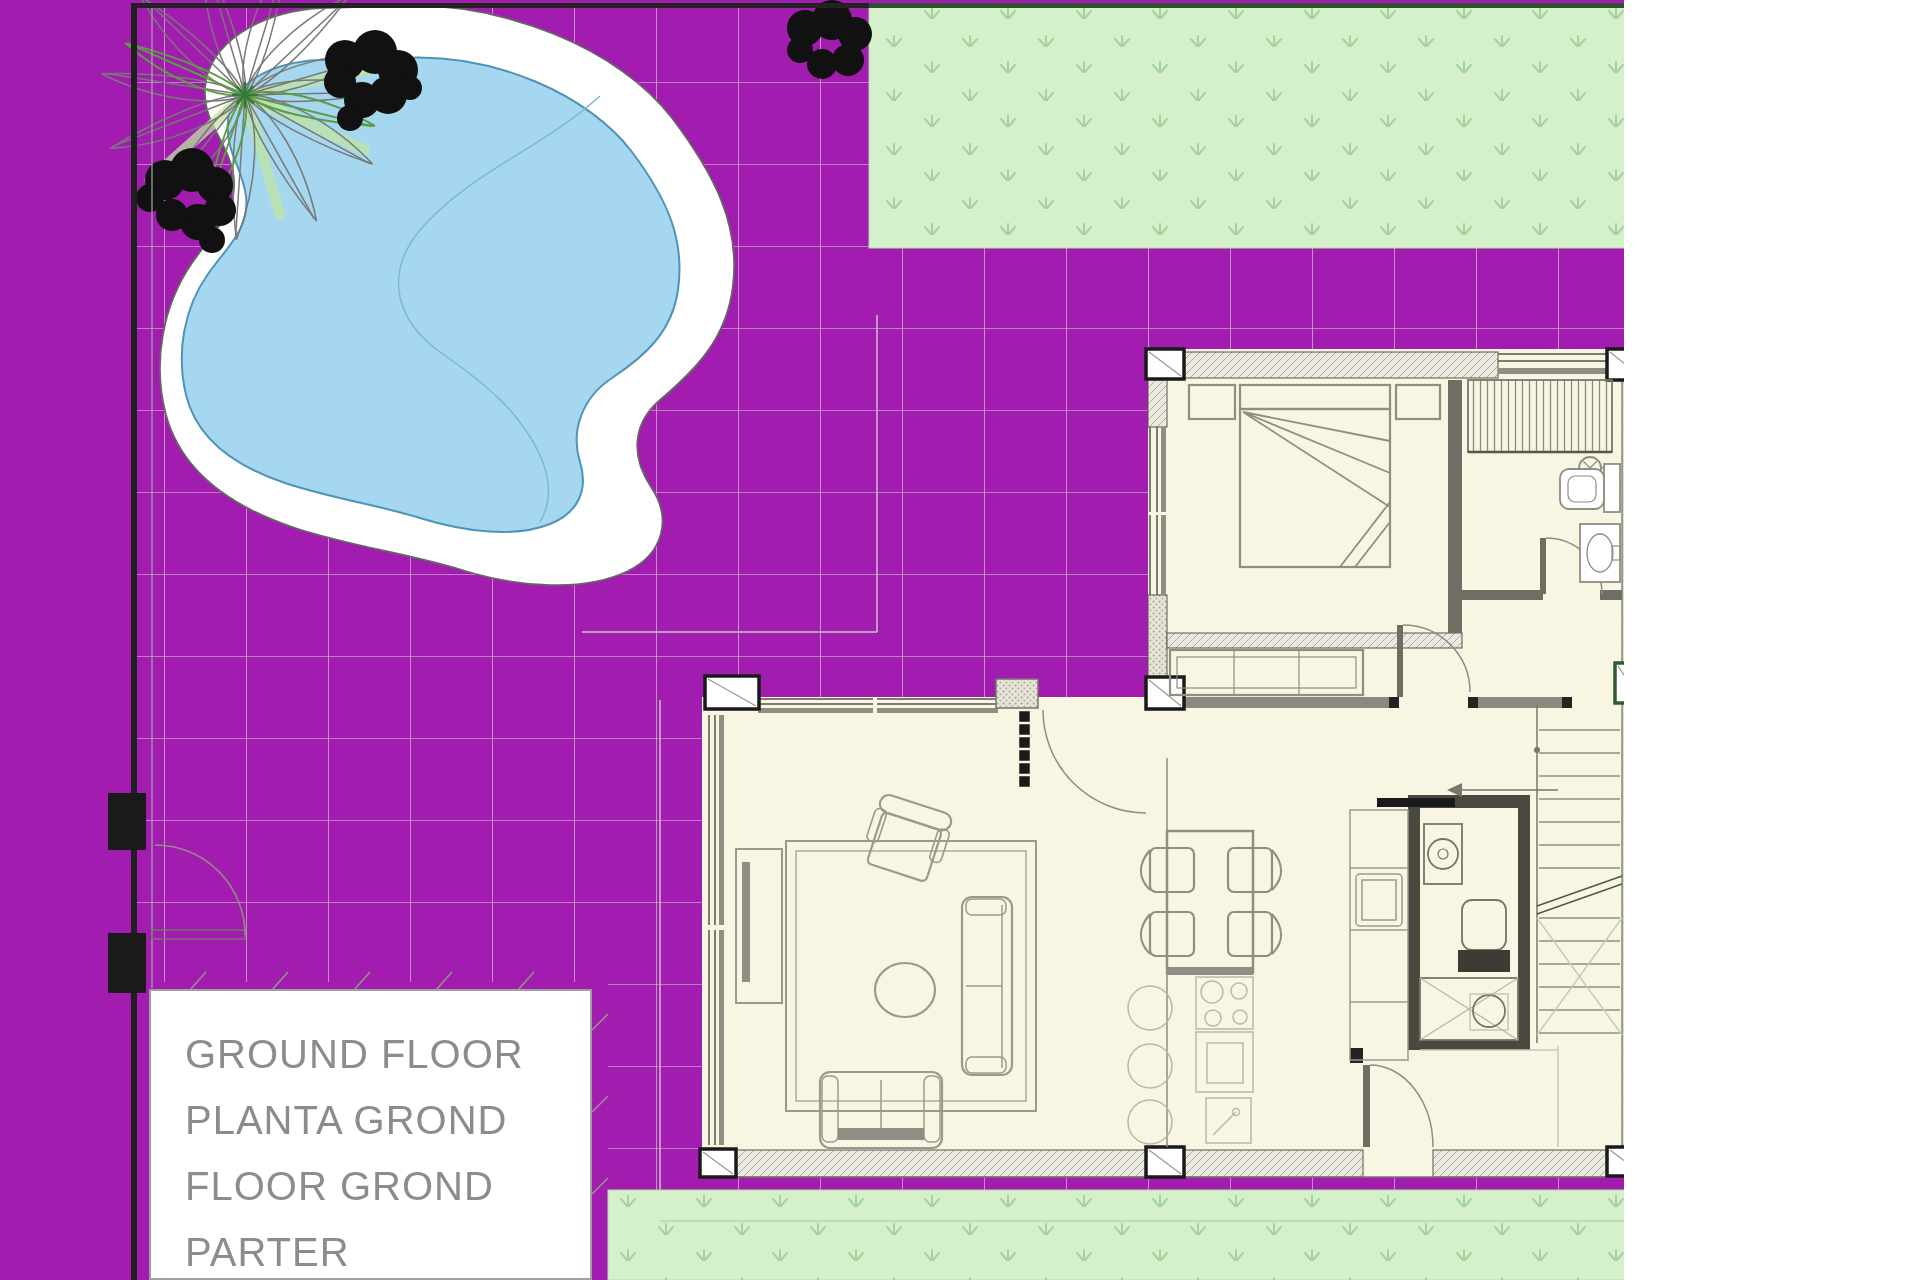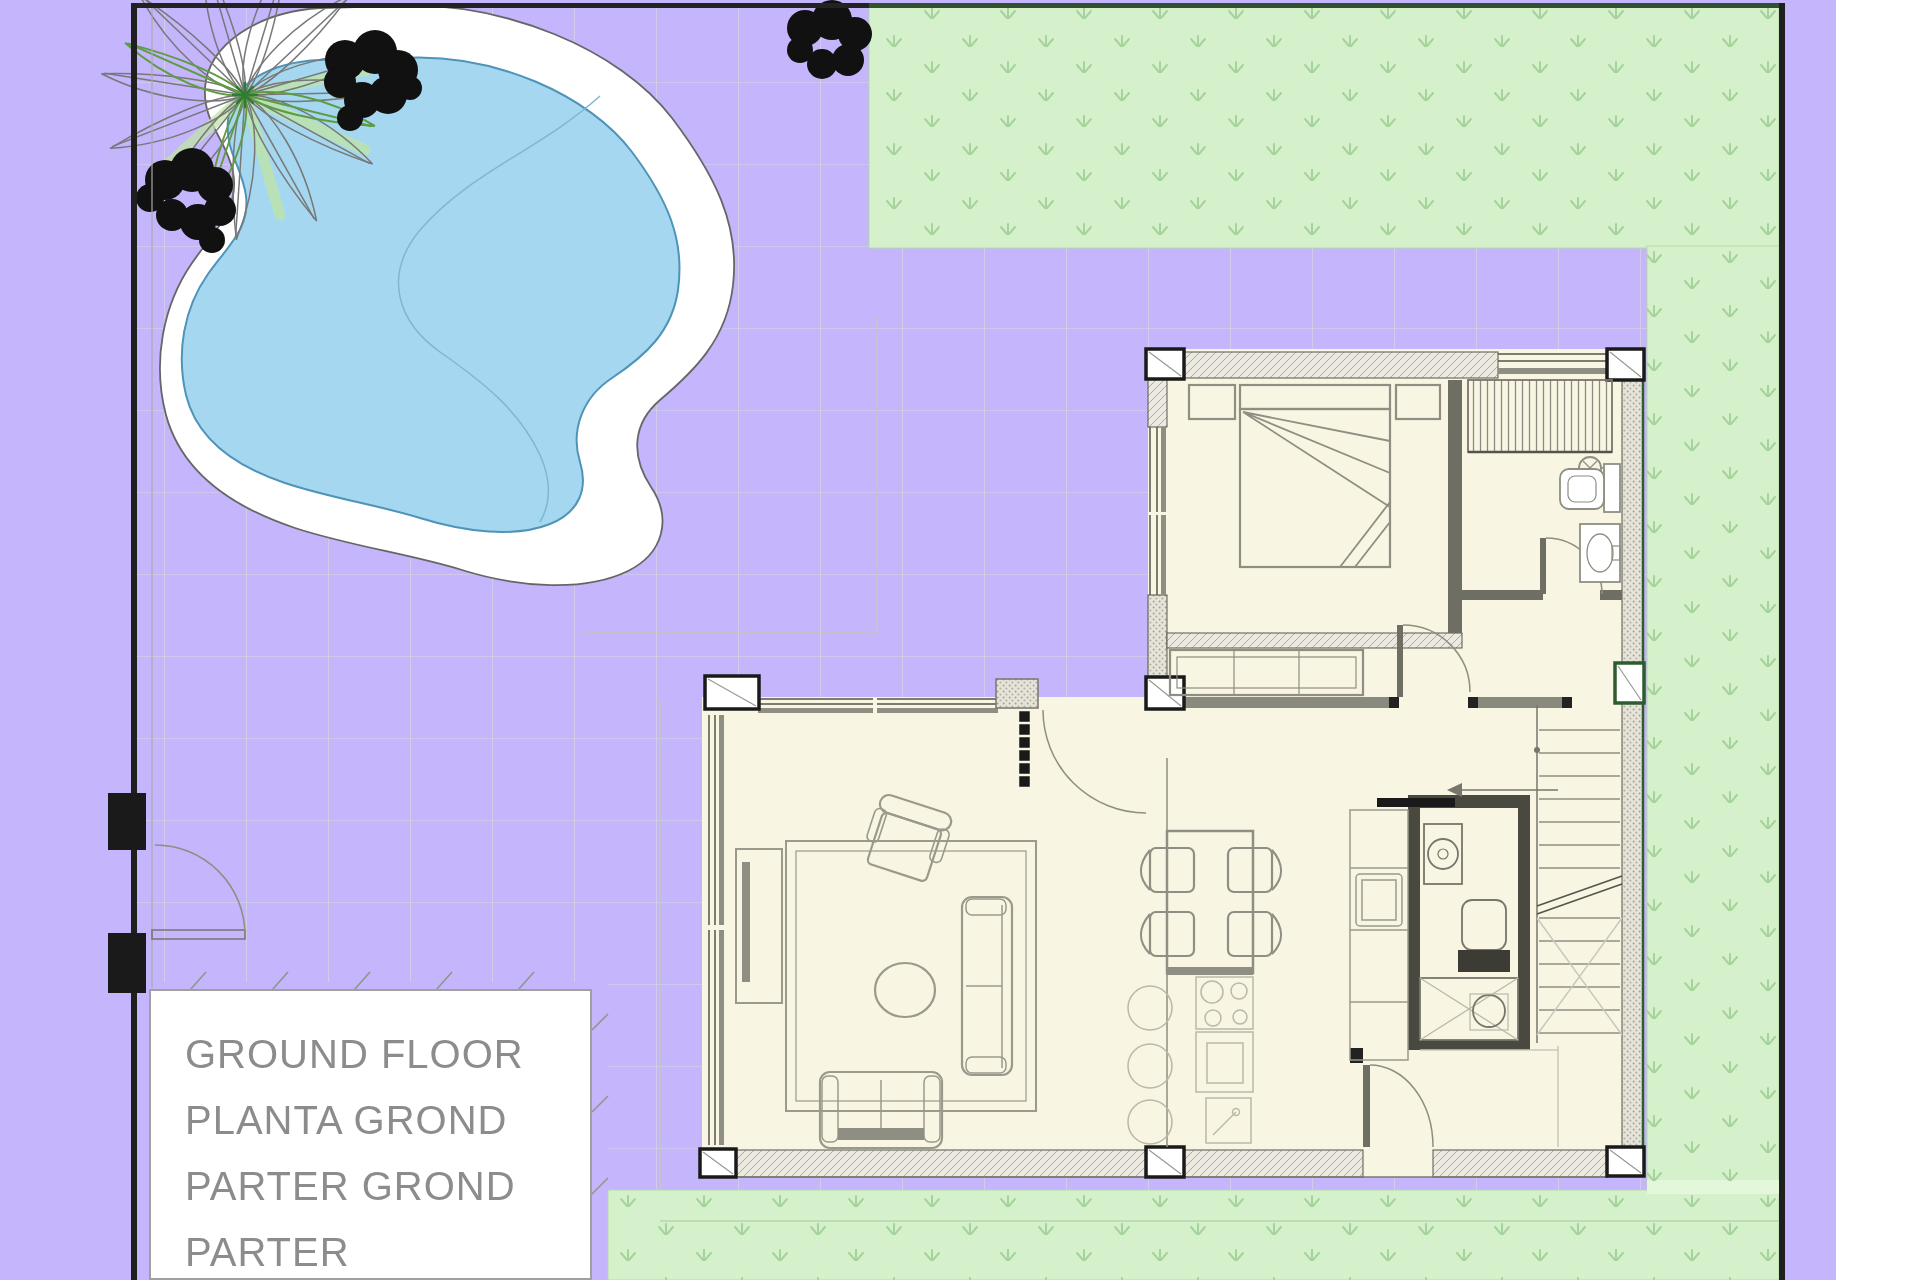"GROUND FLOOR" .stage { background: #c4b5fd -> #a21caf; width: 1836px -> 1624px }
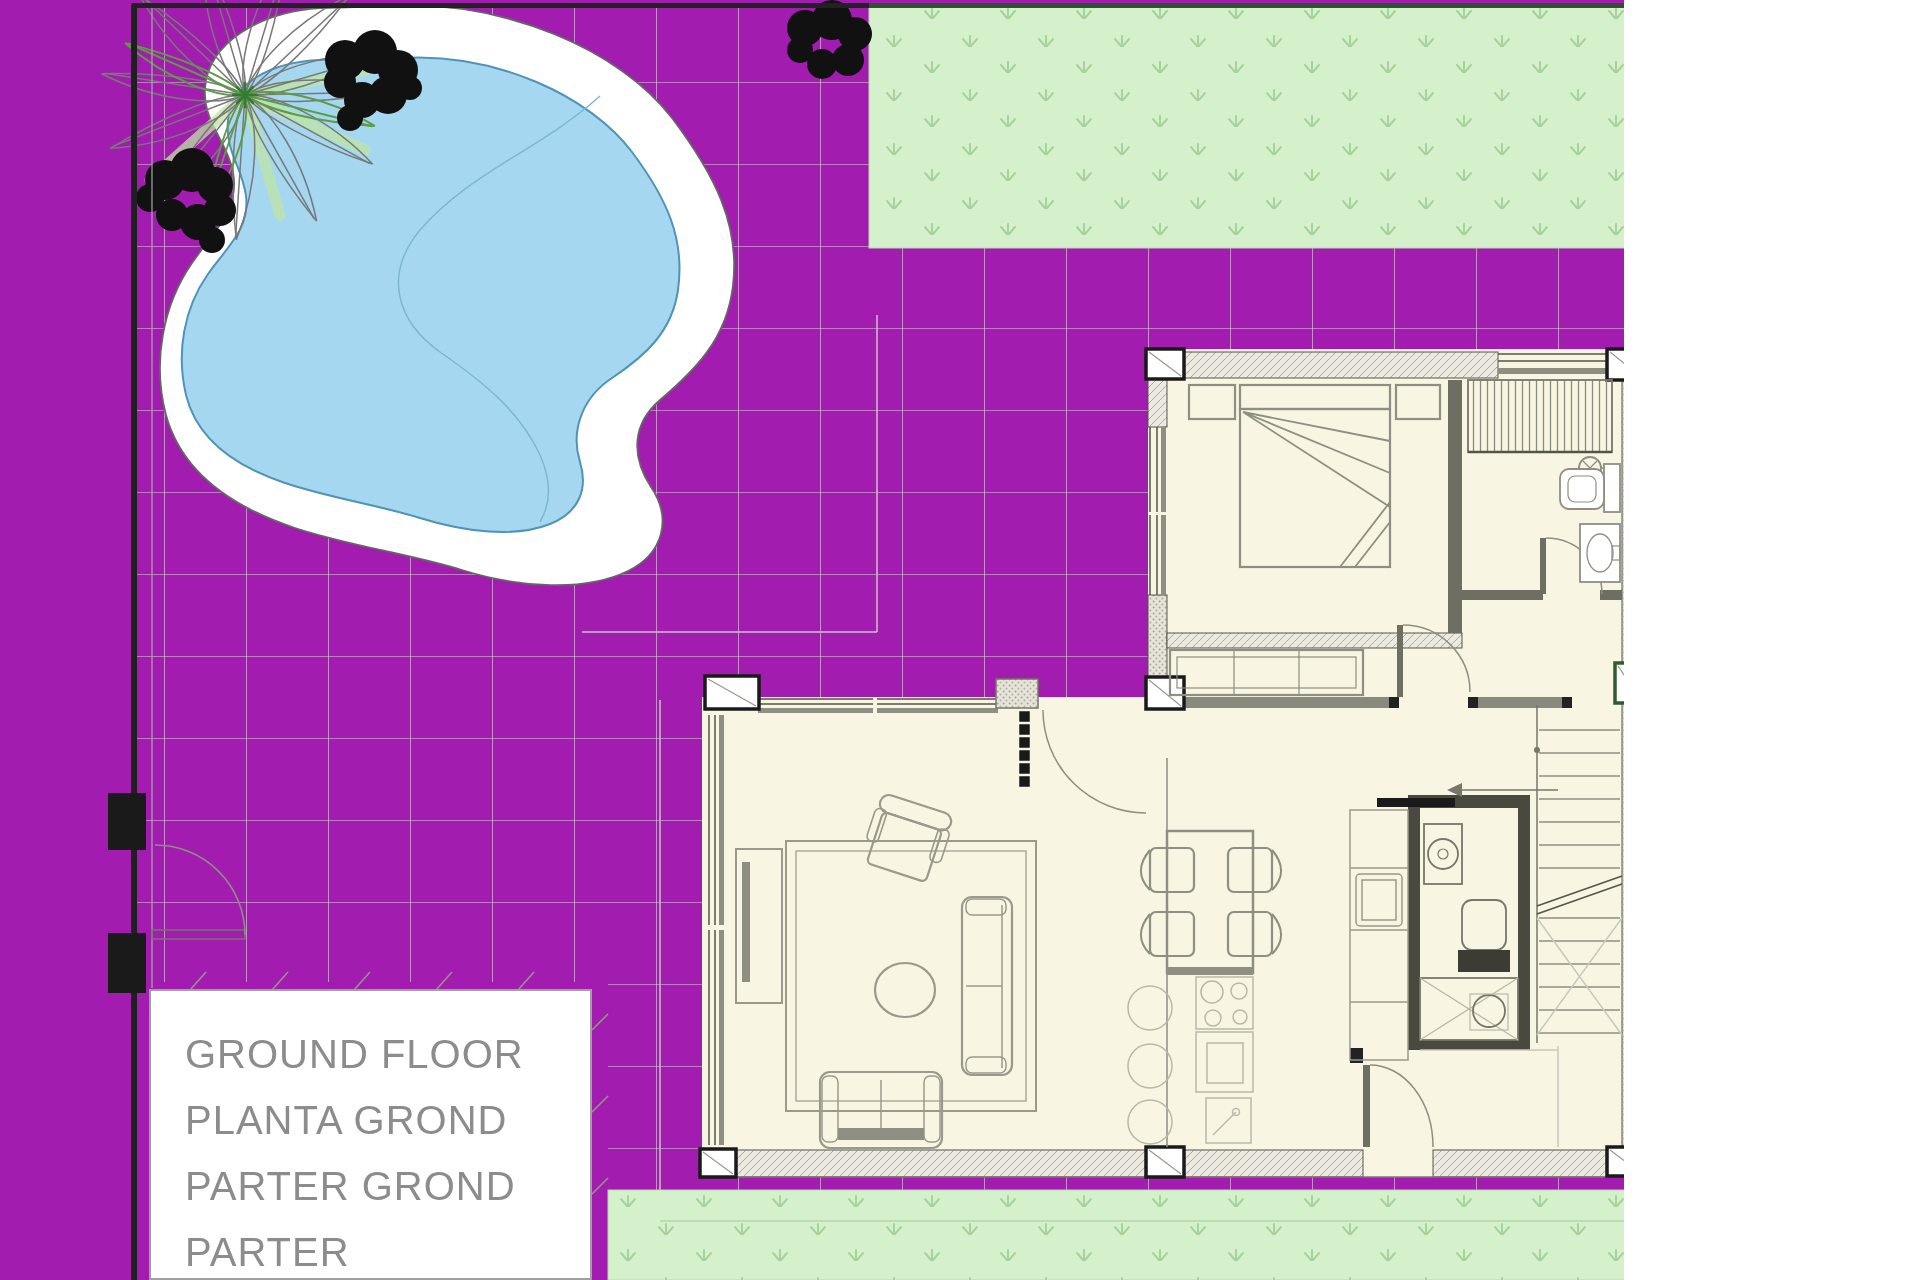"PARTER GROND" span.line { text: PARTER -> FLOOR }
